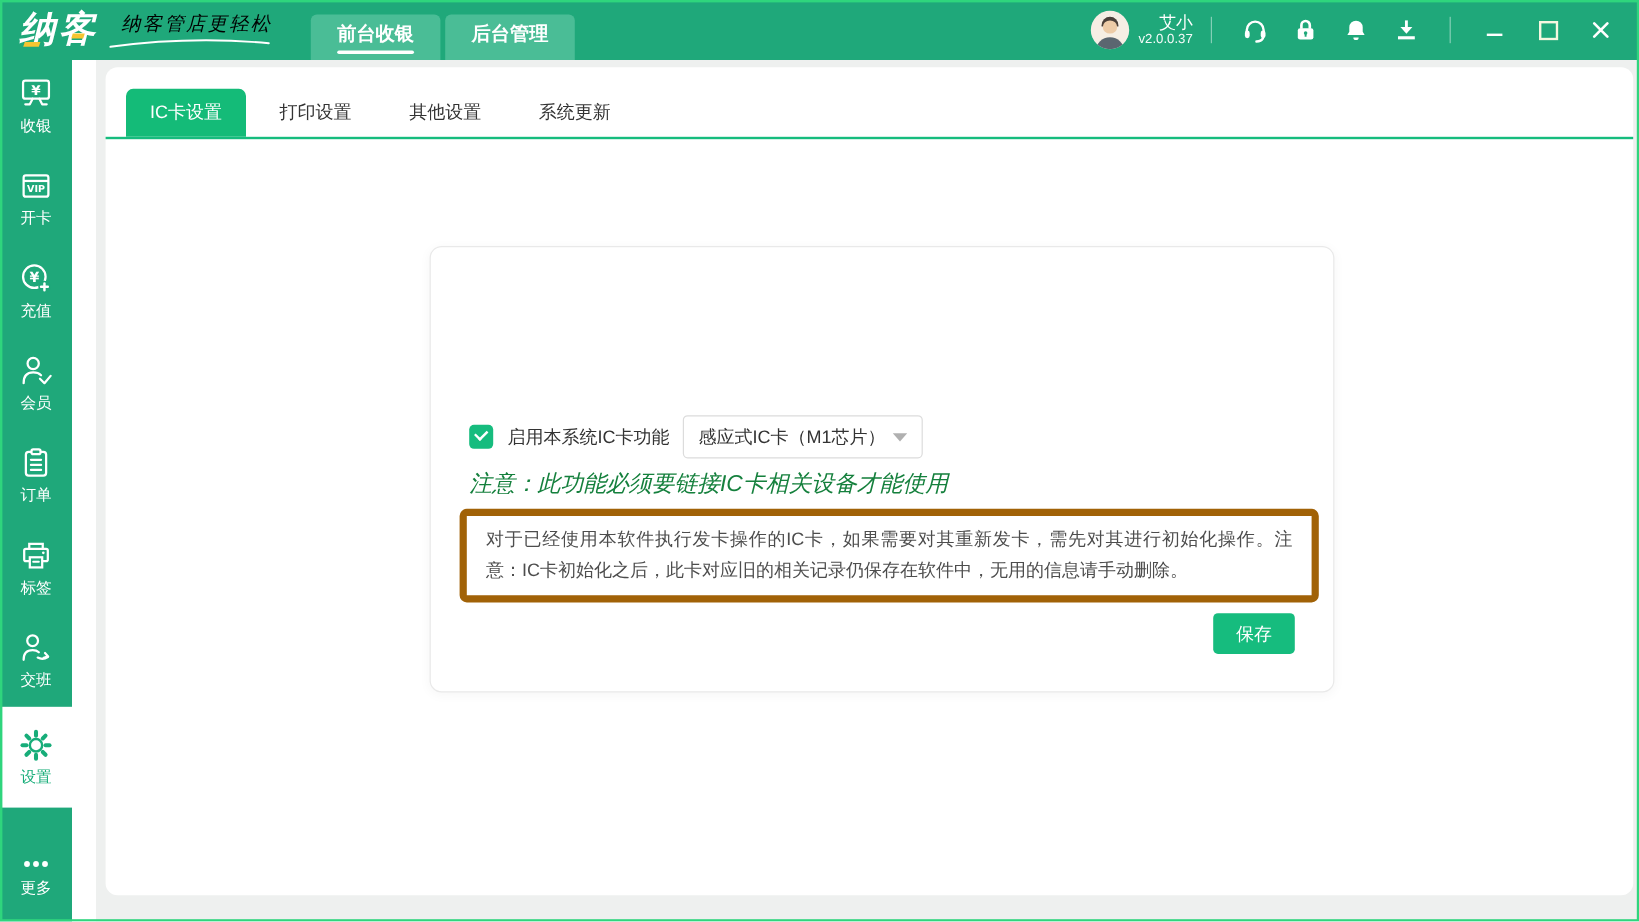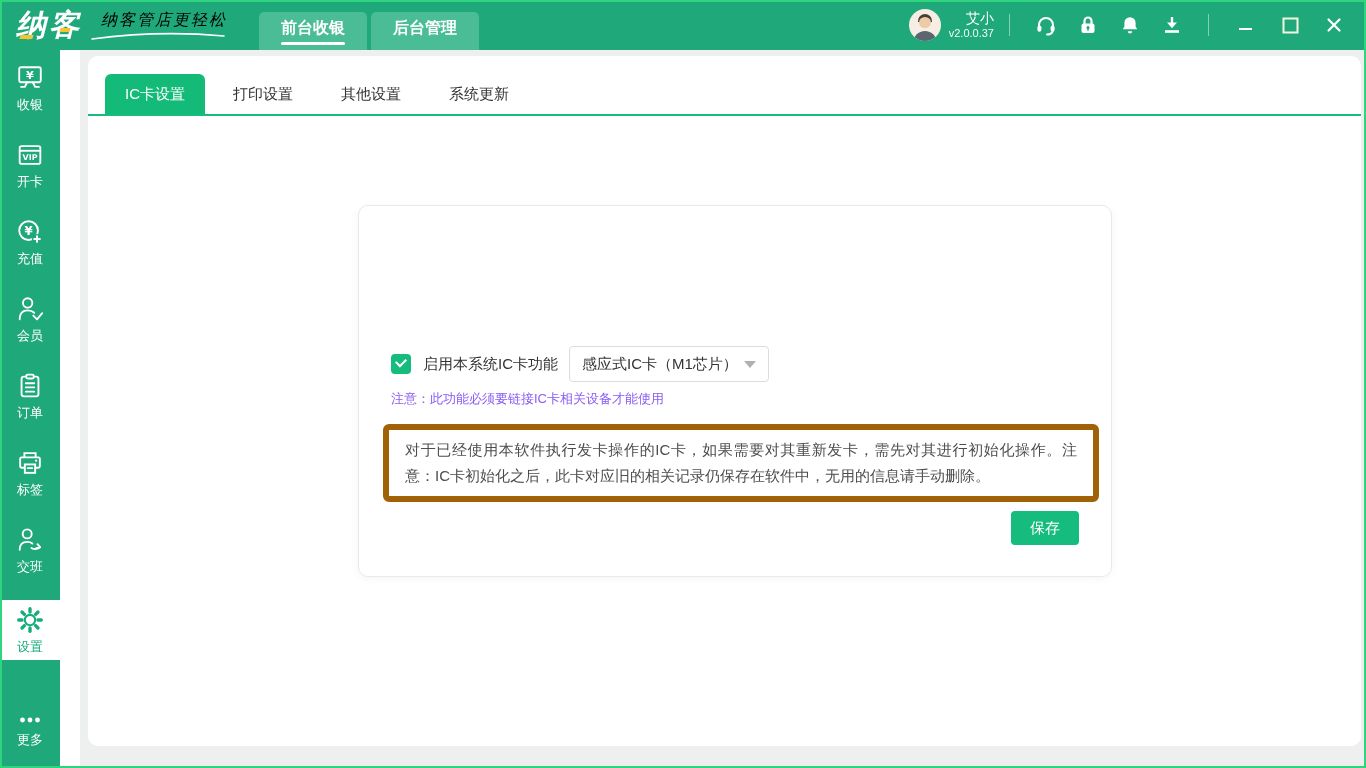"注意：此功能必须要链接IC卡相关设备才能使用" .note { color: #8b5cf6 -> #15803d; font-size: 13px -> 19px; font-style: none -> italic }
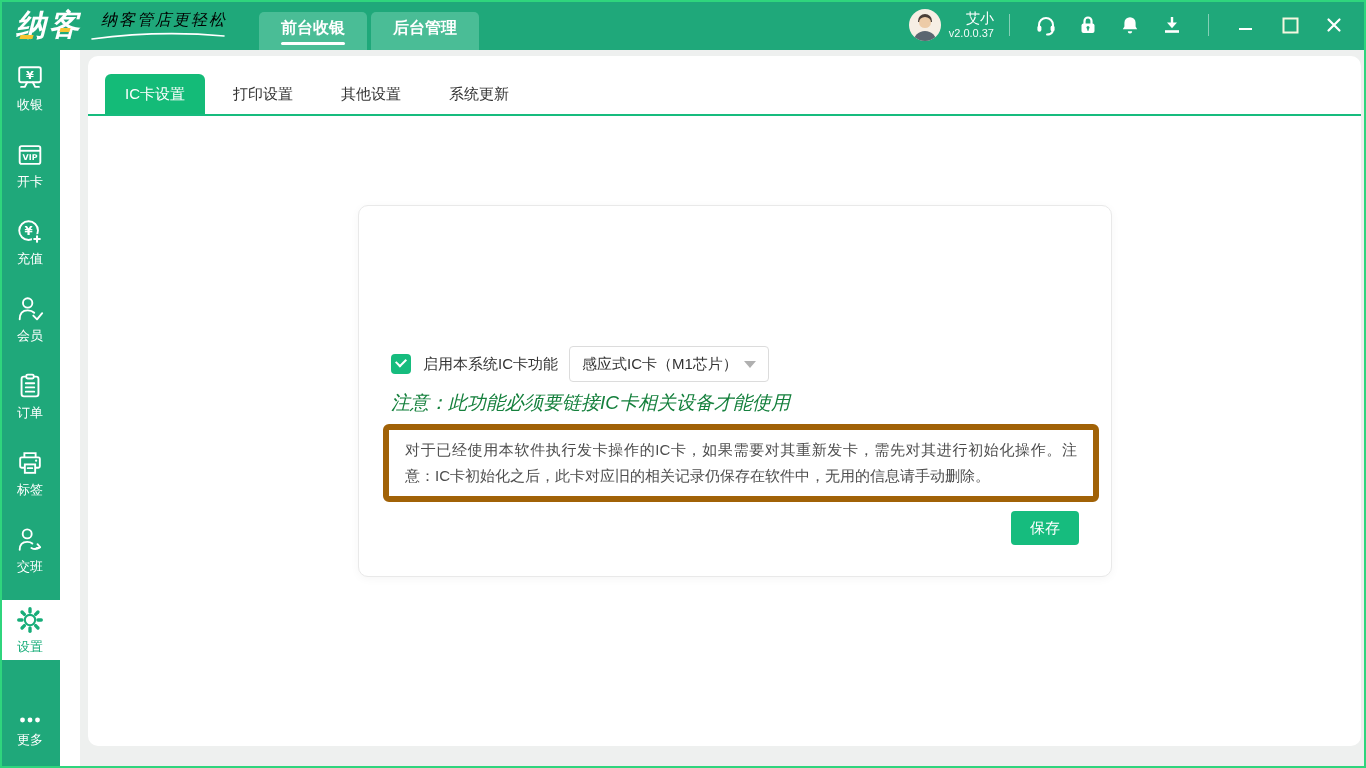"设置" .side-item.active { height: 60px -> 84px; margin-top: 11px -> none }
